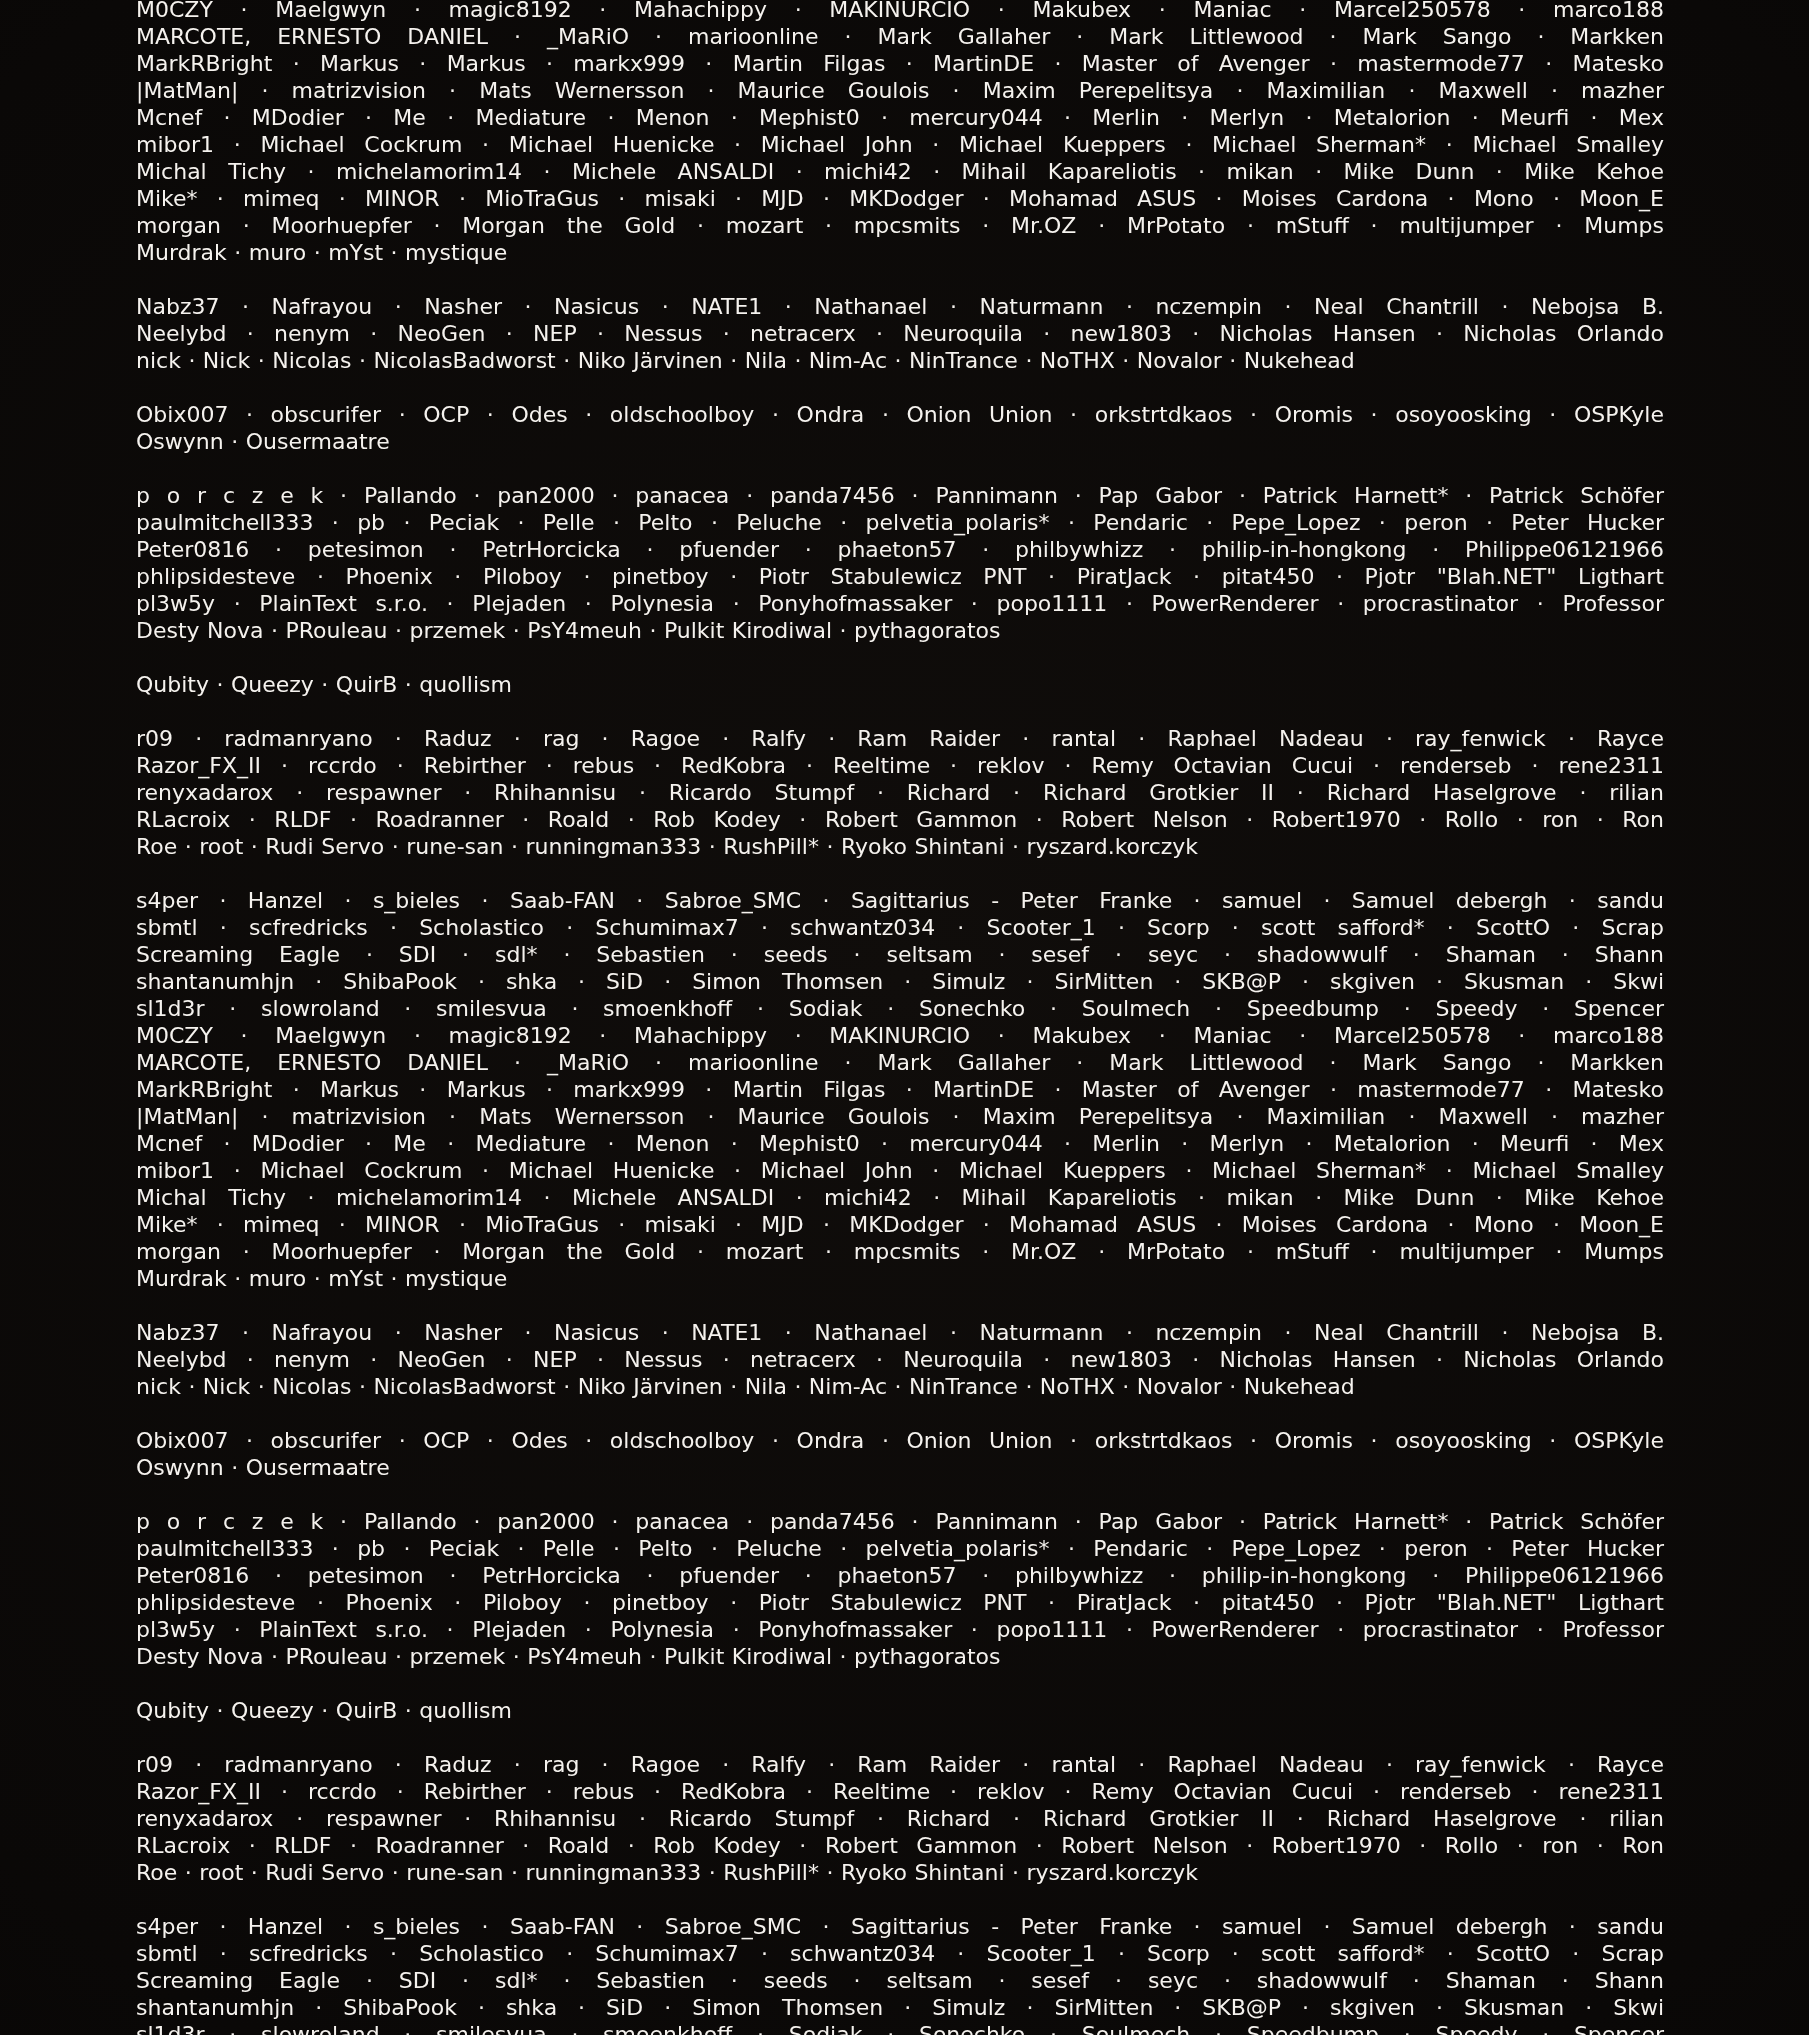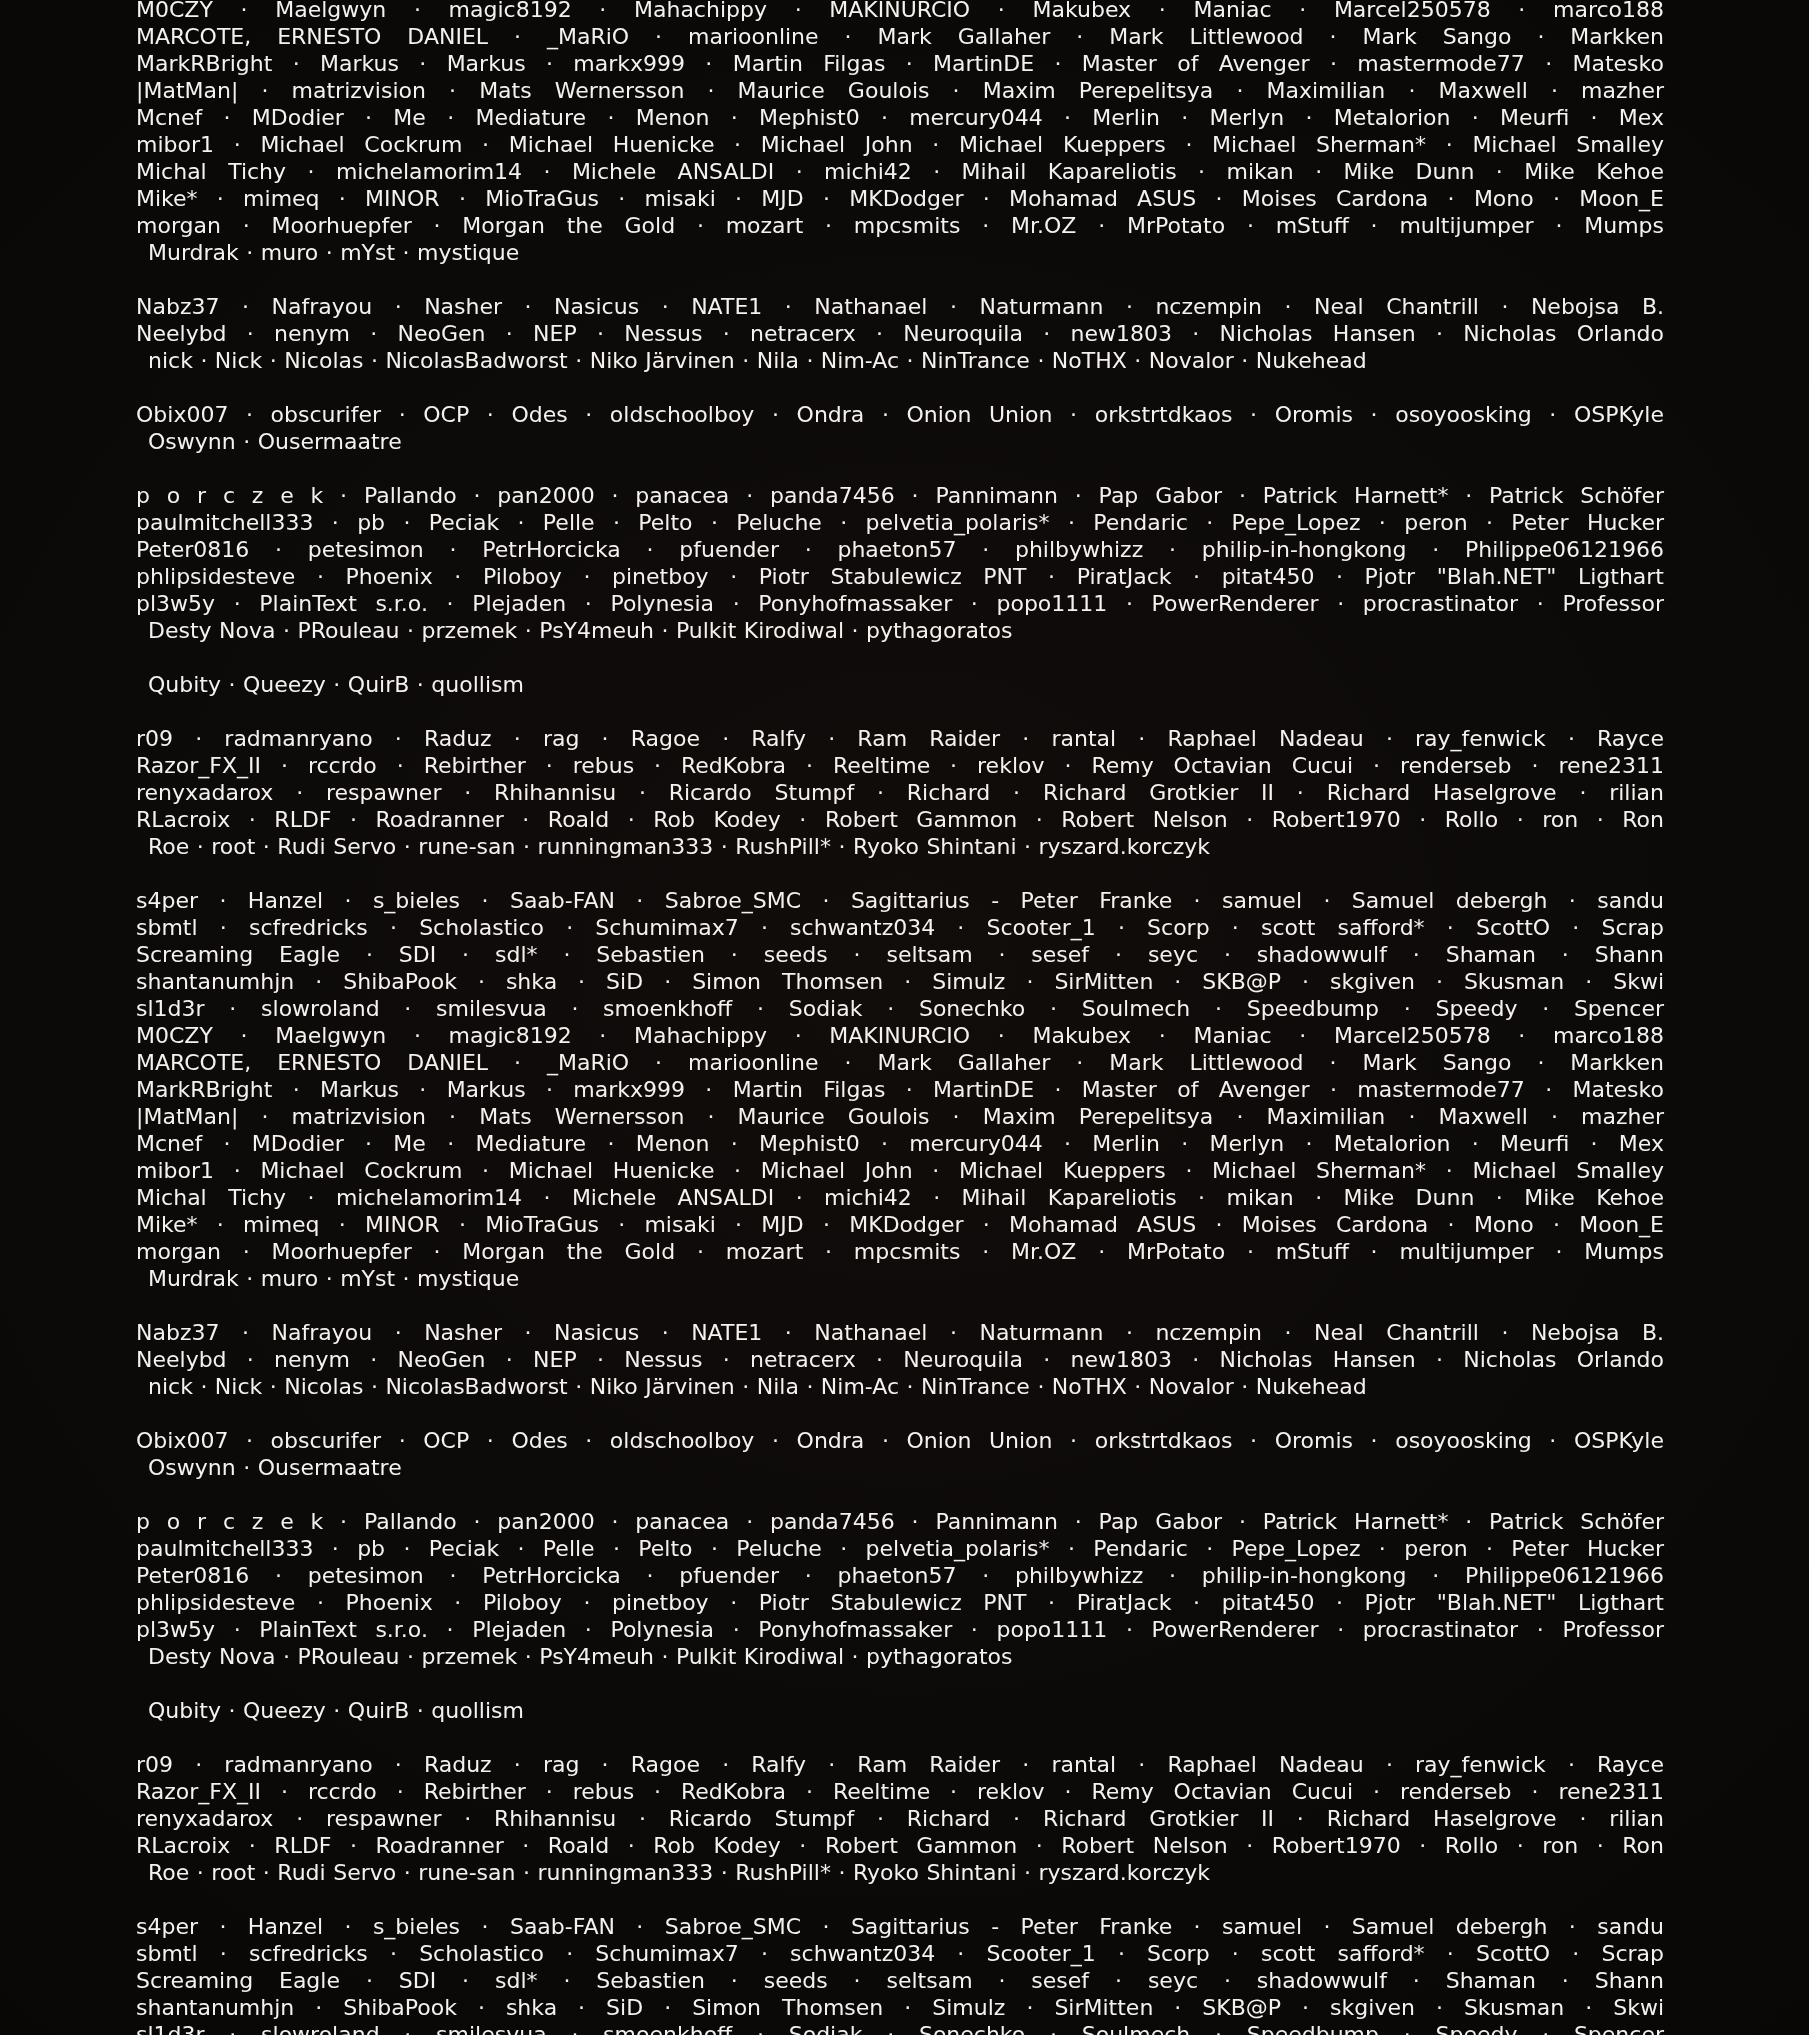"Murdrak · muro · mYst" .credits-line.natural { margin-left: 12px -> none }
